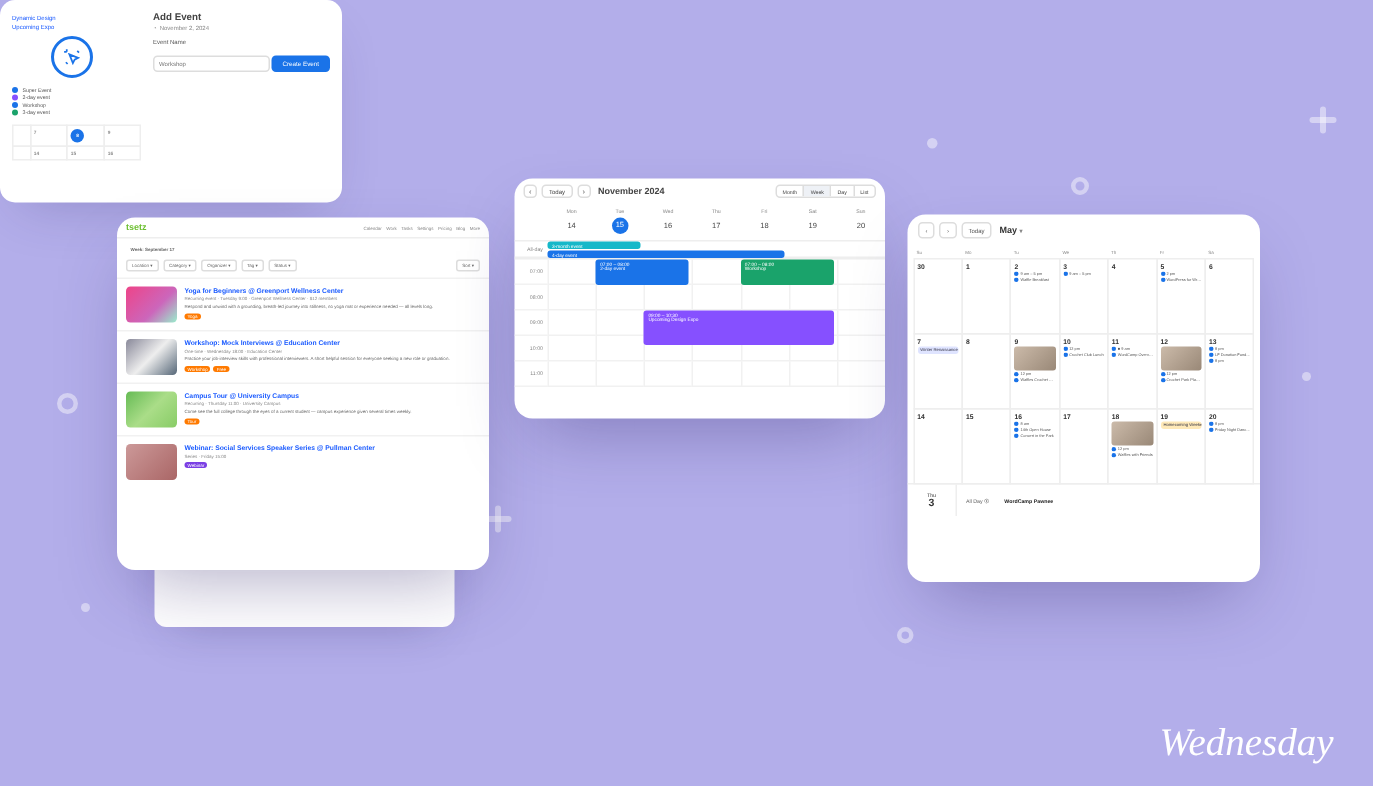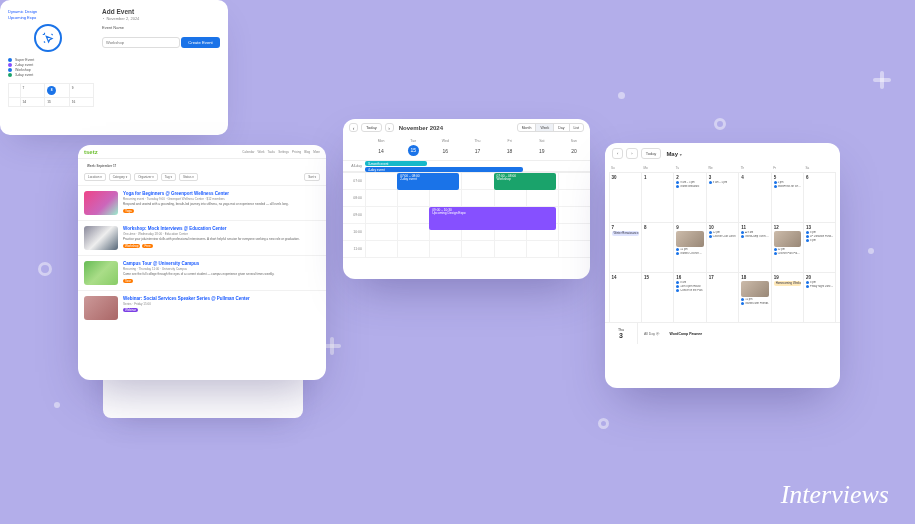"Interviews" div.brand { text: Interviews -> Wednesday }
